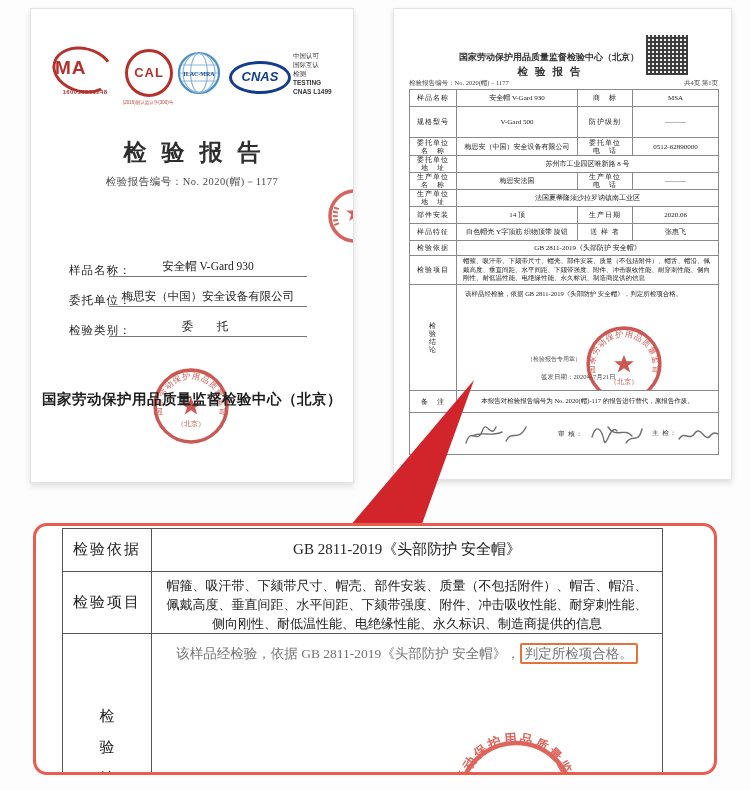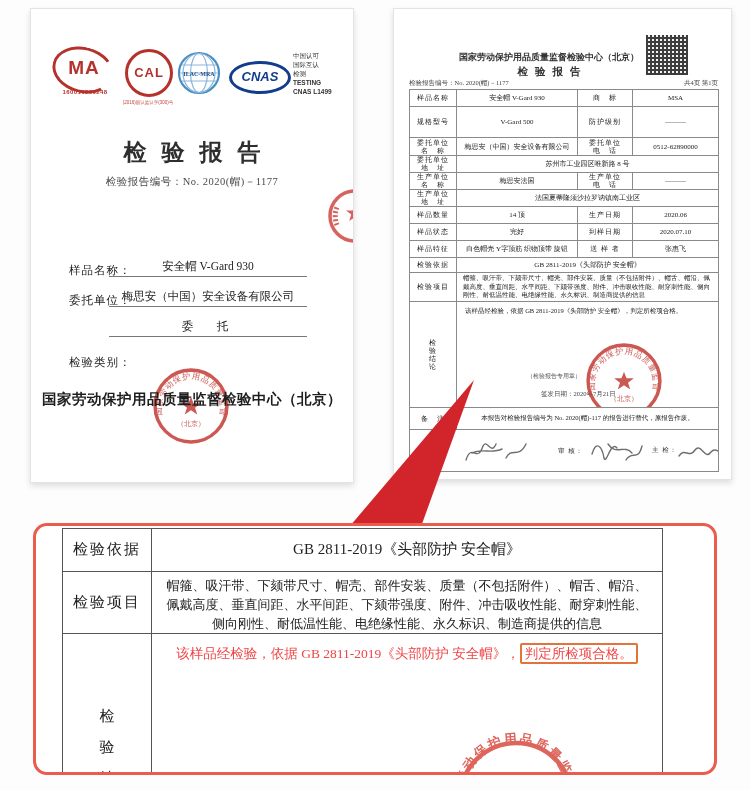"MA" .lg-cma { text-align: center -> left }
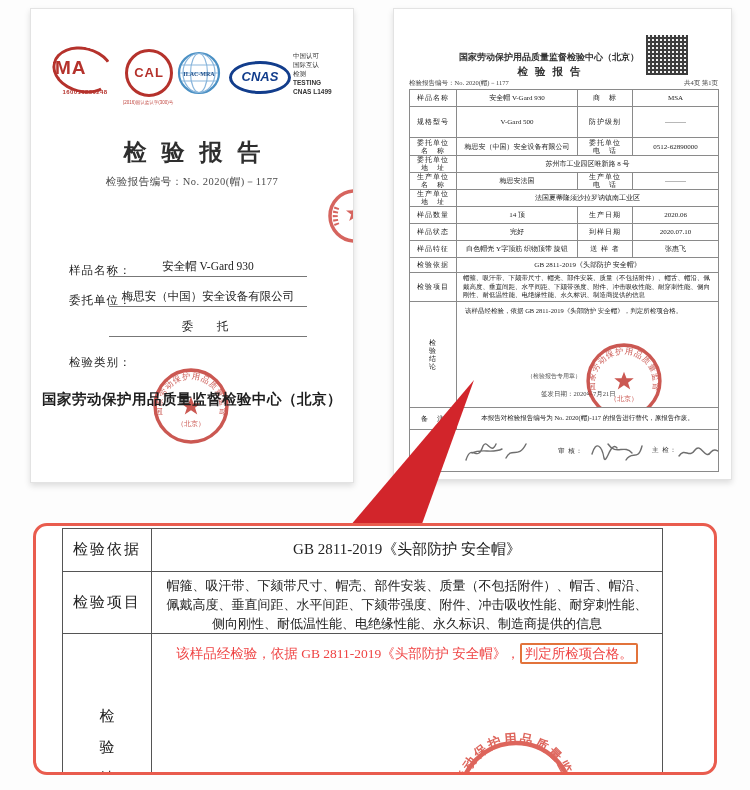"样品数量" td.tlbl { text: 样品数量 -> 部件安装 }
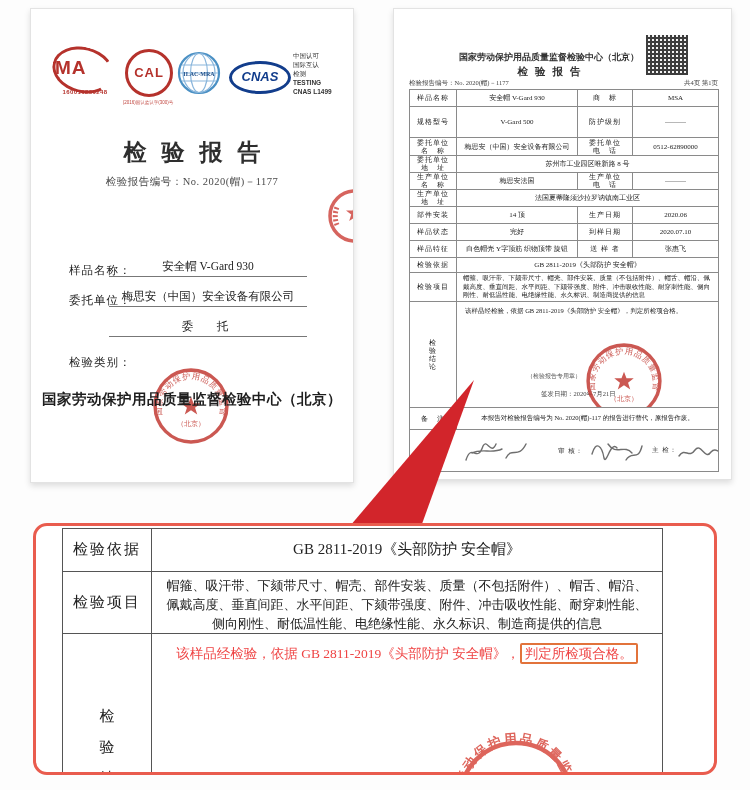"样品状态" tr { html: <tr> <td>样品状态</td> <td>完好</td> <td>到样日期</td> <td>2020.07.10</td> </tr> -> none }
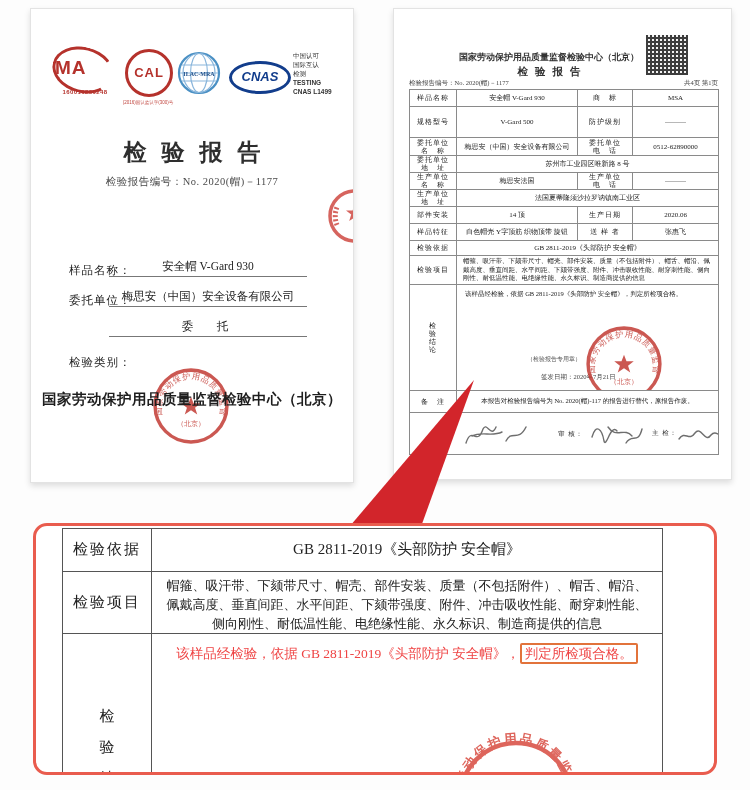"检验类别：" div.abs { margin-top: 32px -> none }
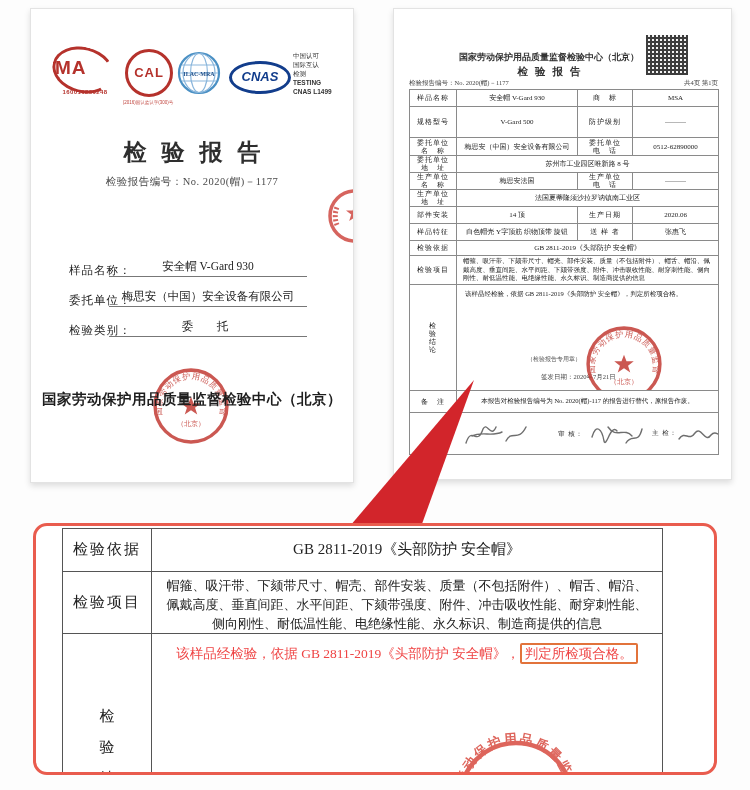"该样品经检验，依据 GB 2811-2019《头部防护 安全帽》，" .db-c3 { color: #ef4444 -> #737373 }
